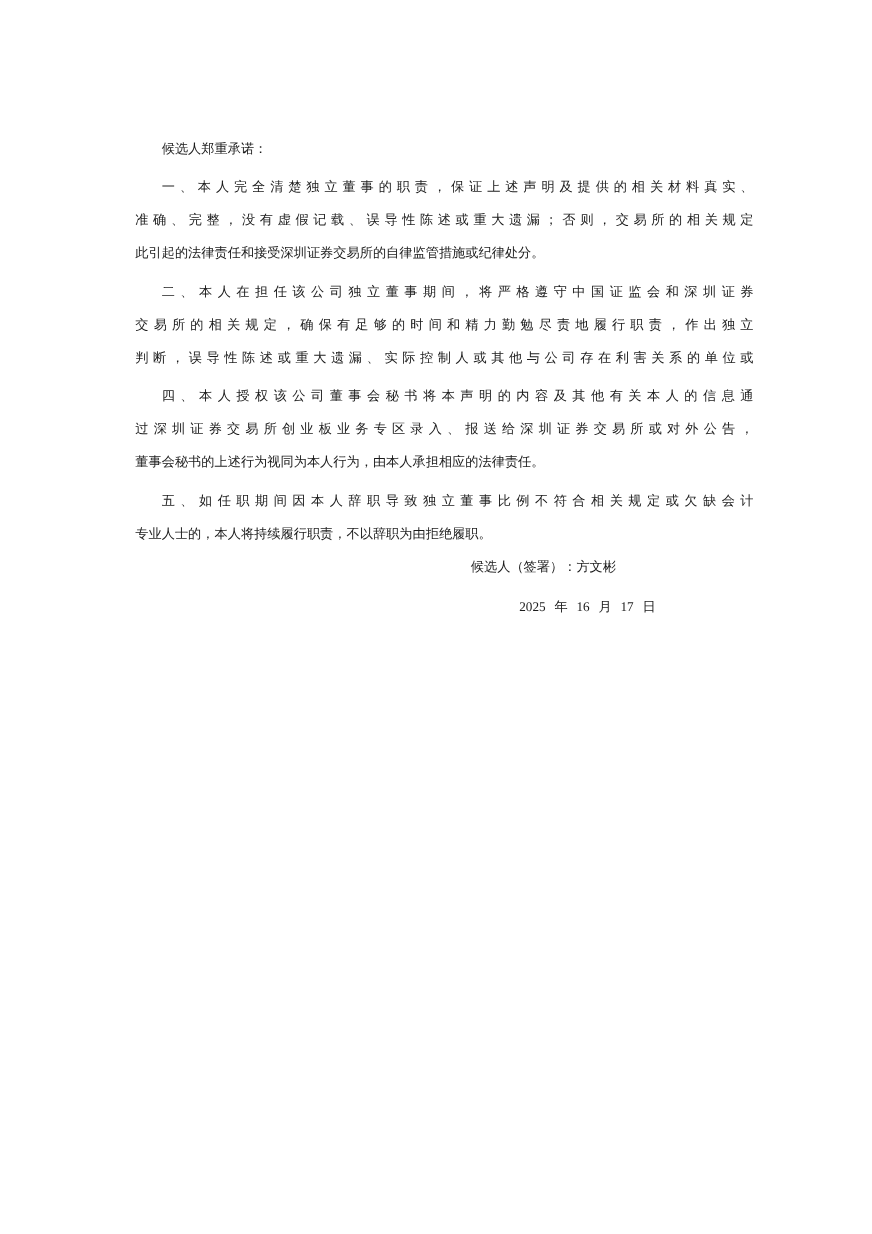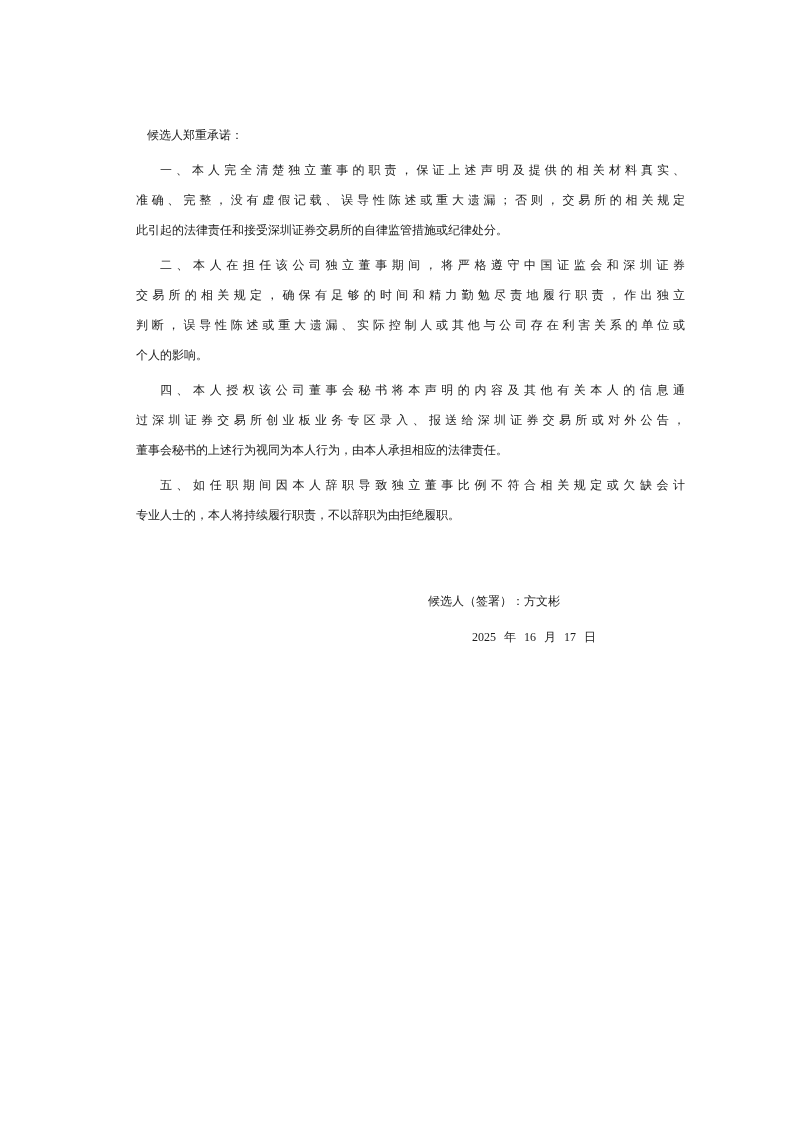"一、本人完全清楚独立董事的职责，保证上述声明及提供的相关材料真实、" .para { margin: 5px 0 0 13px -> 5px 0 0 0 }
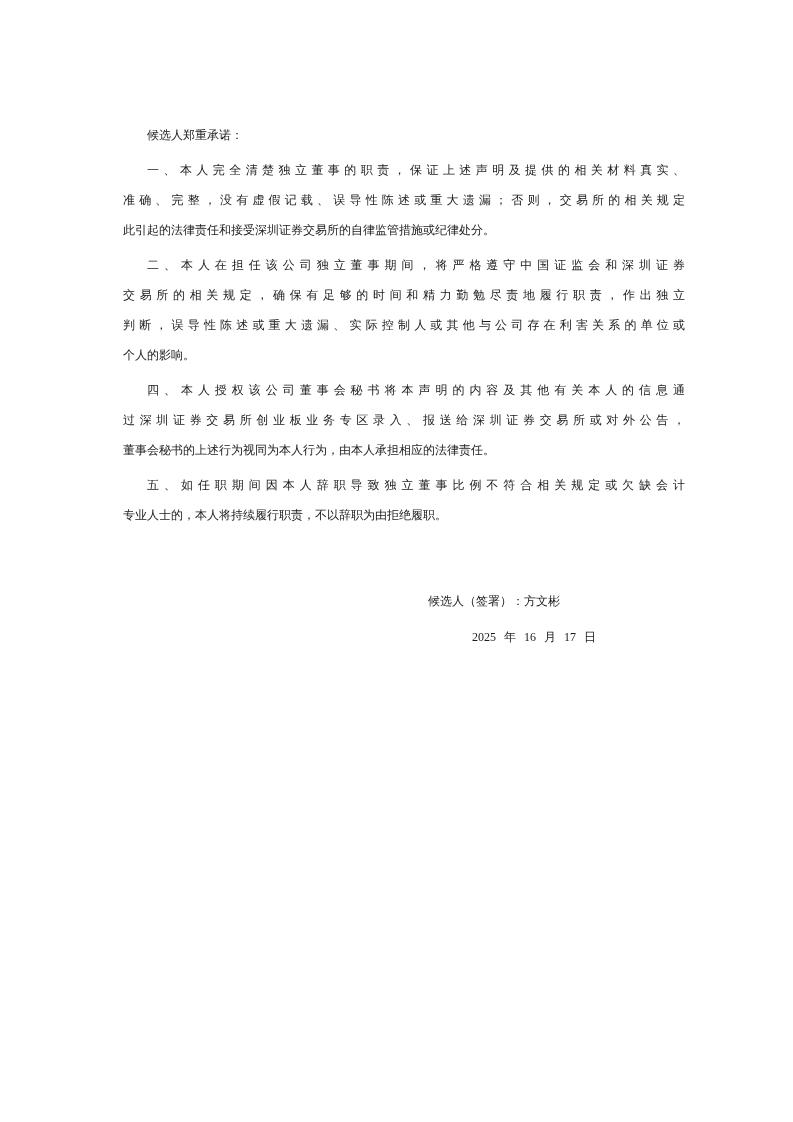"个人的影响。" div.line { html: <div>个人的影响。</div> -> none }
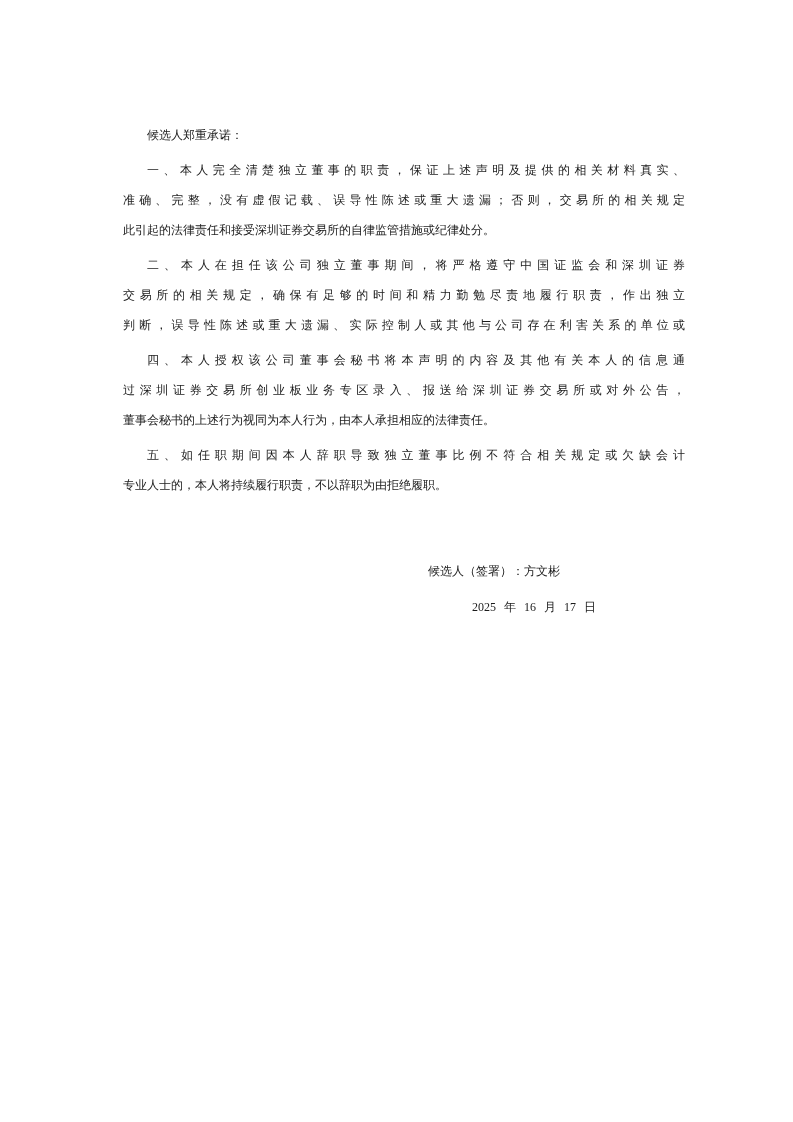"候选人（签署）：方文彬" .sig-block { margin-top: 56px -> none }
